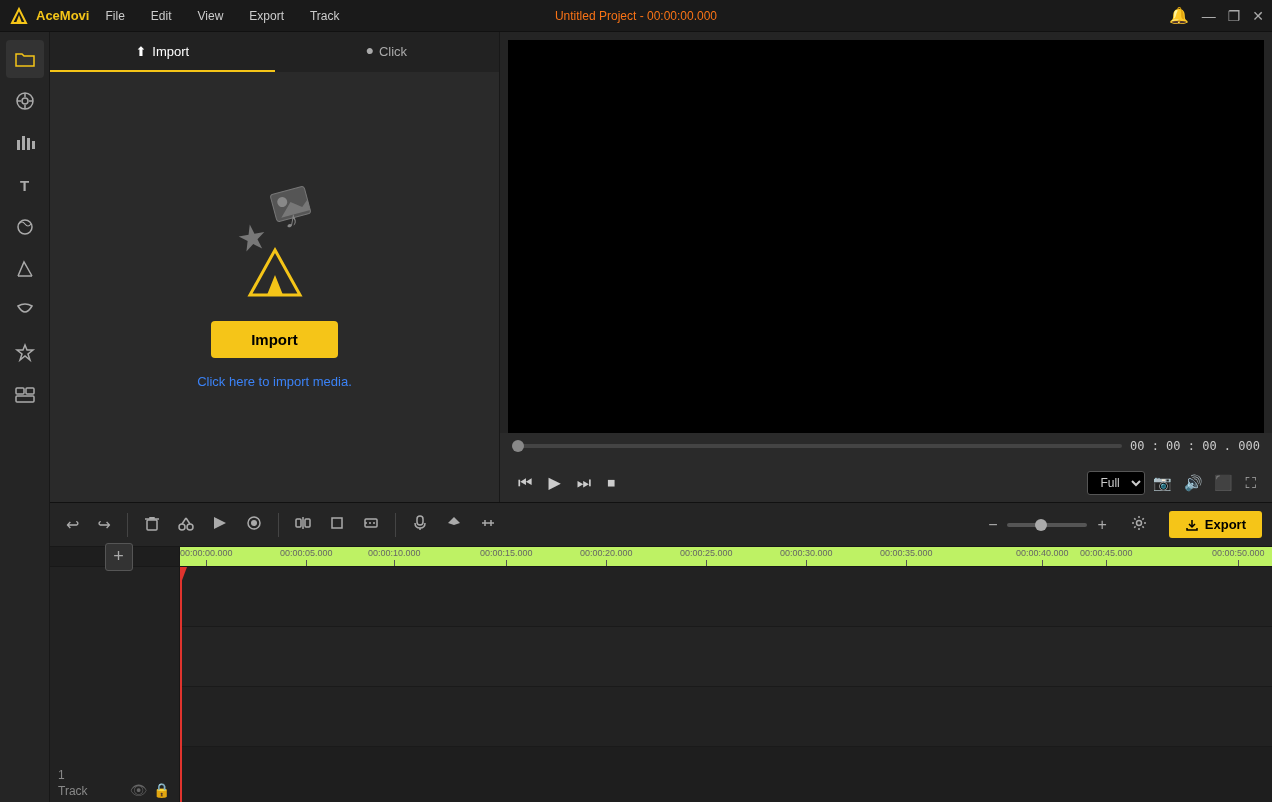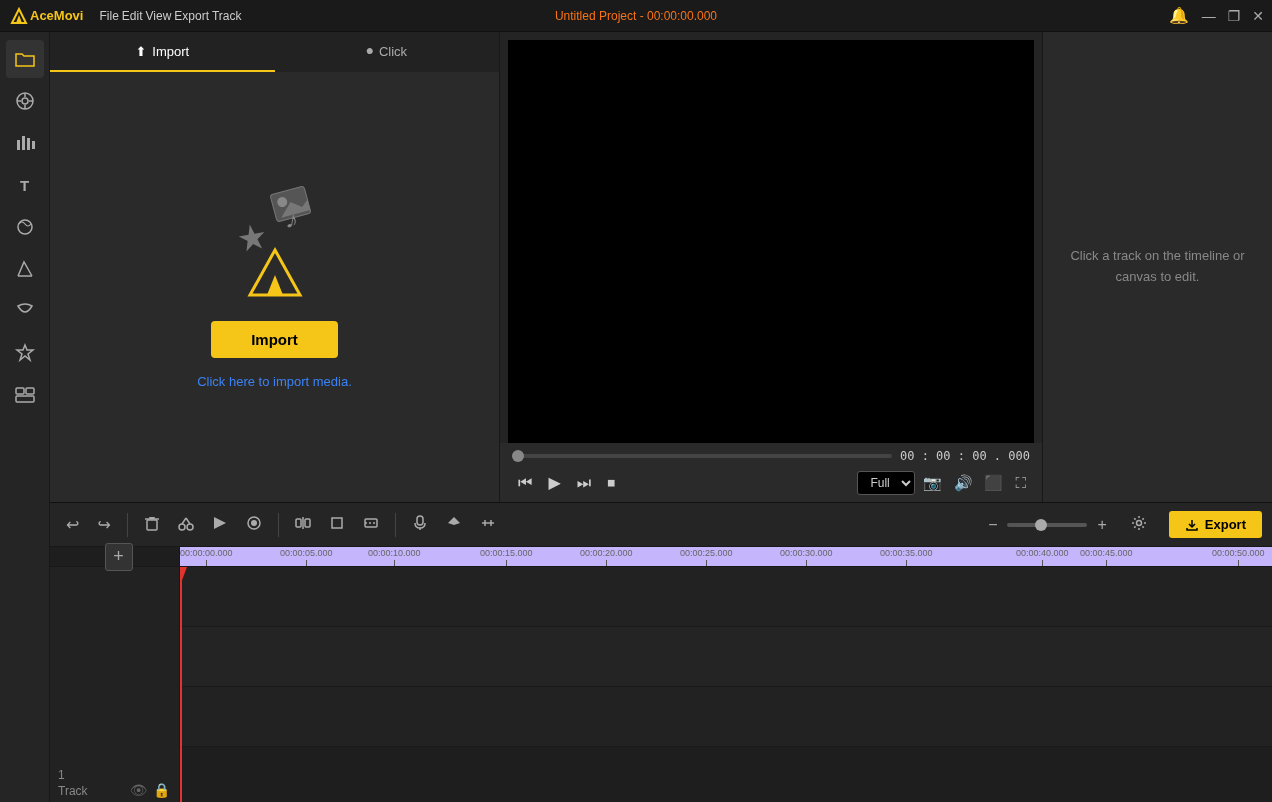"AceMovi" #titlebar .logo { gap: none -> 6px }
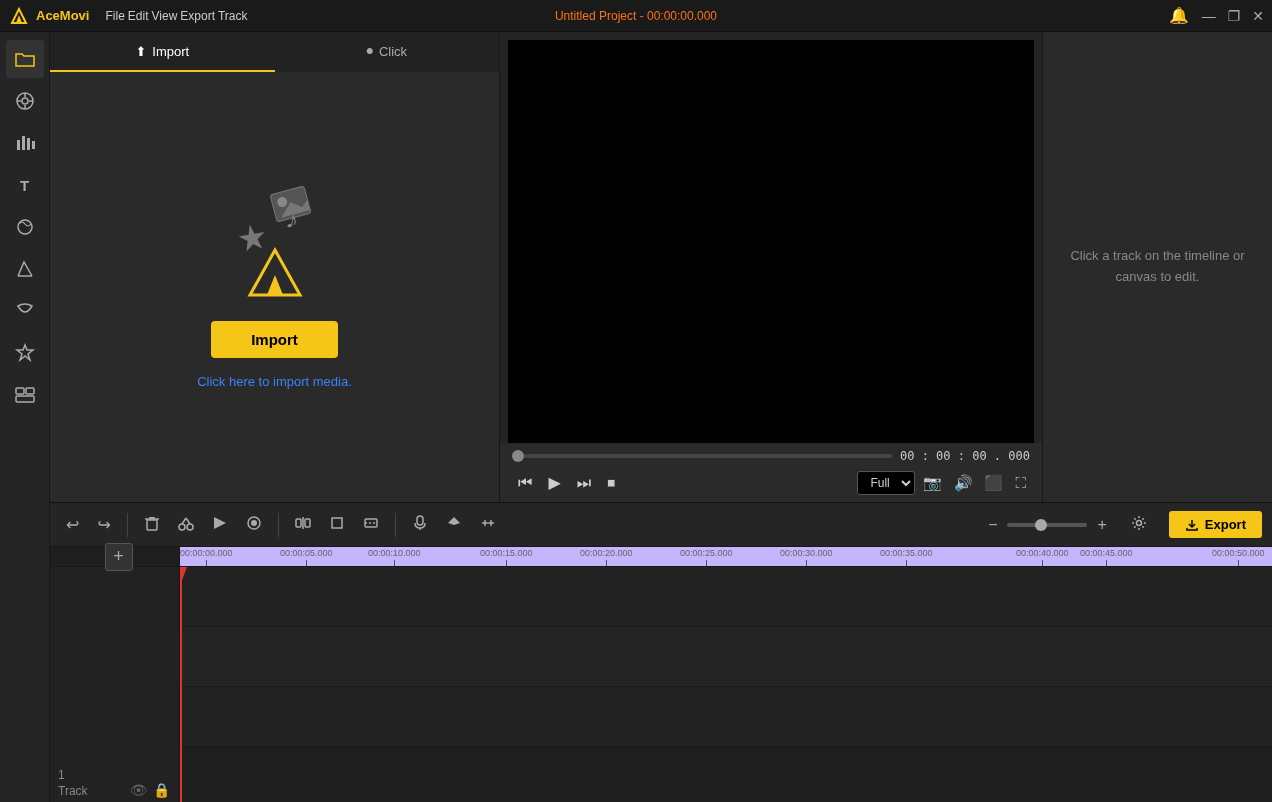"File" #titlebar .menu { gap: 3px -> 26px }
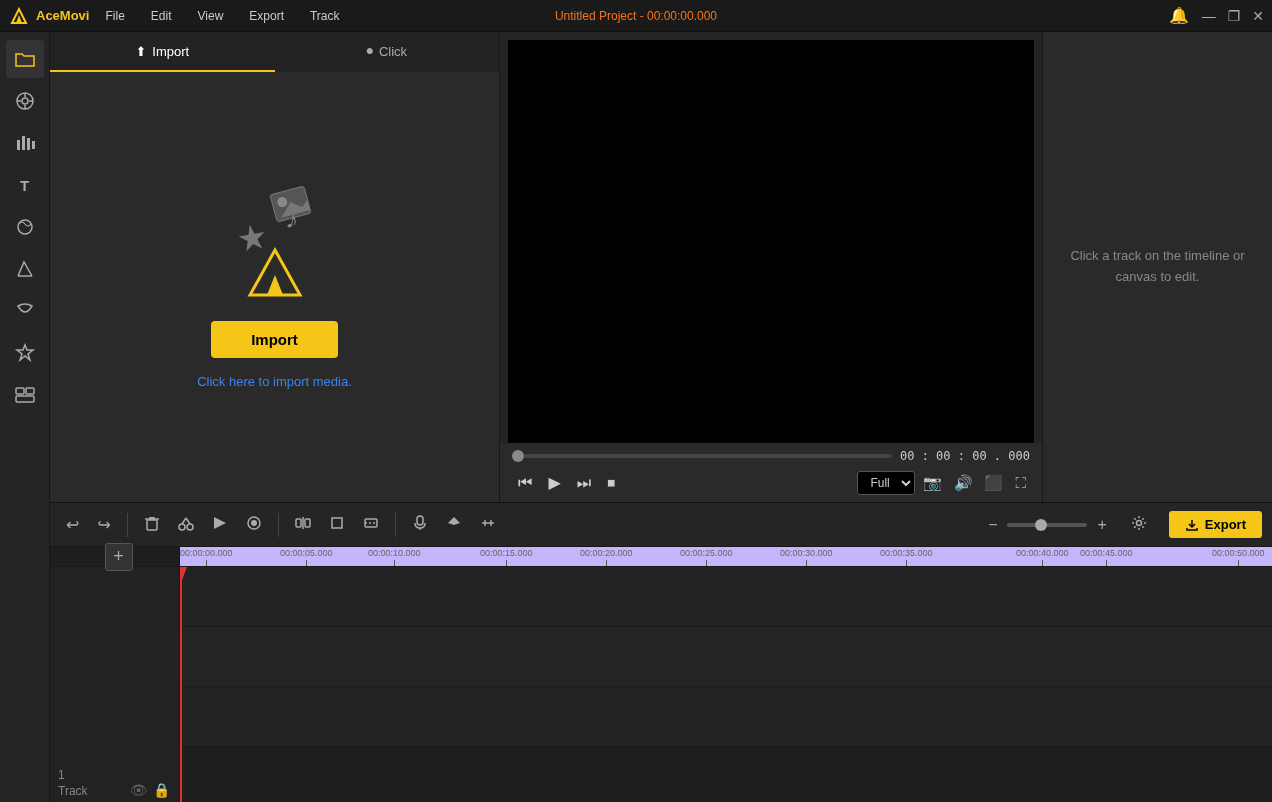"Click a track on the" div { html: <div> <span>Click a track on the timeline or canvas to edit.</span> </div> -> none }
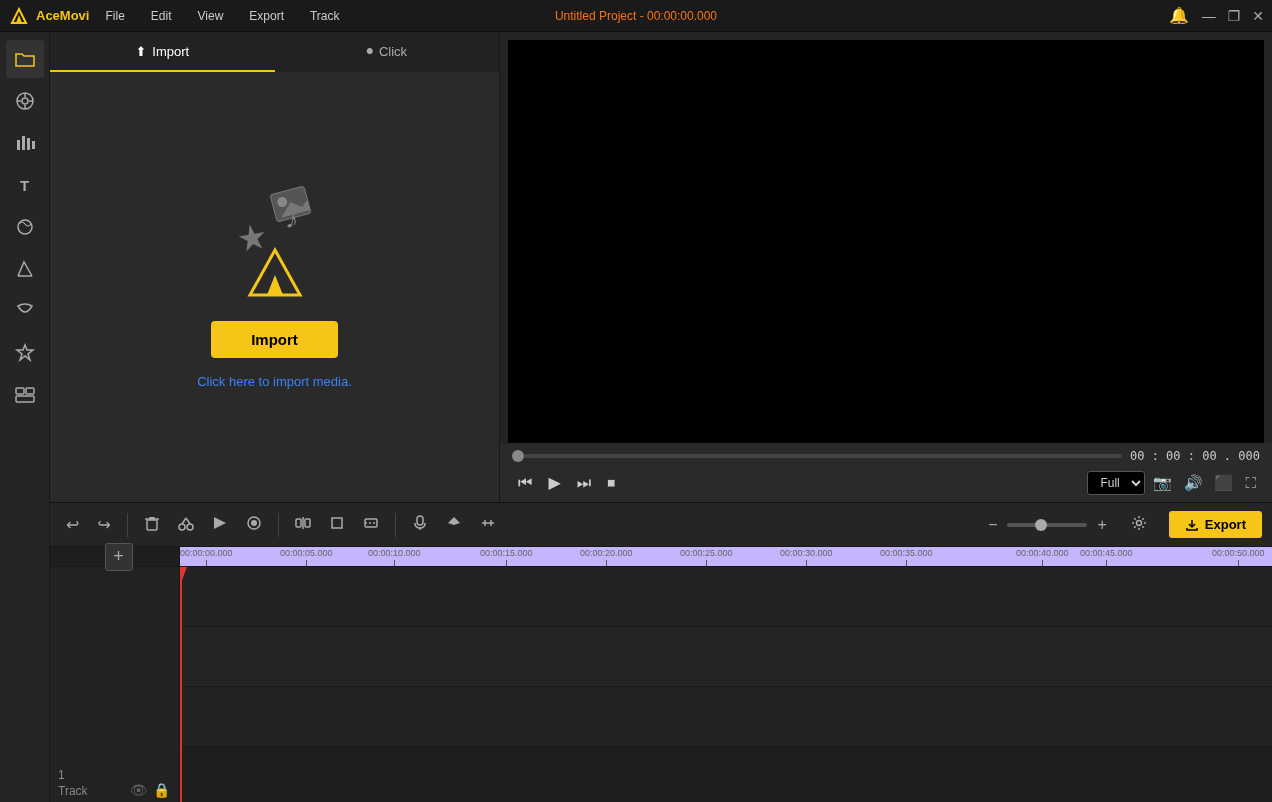"00 : 00 : 00" #progress-bar-container { margin-bottom: 6px -> 16px }
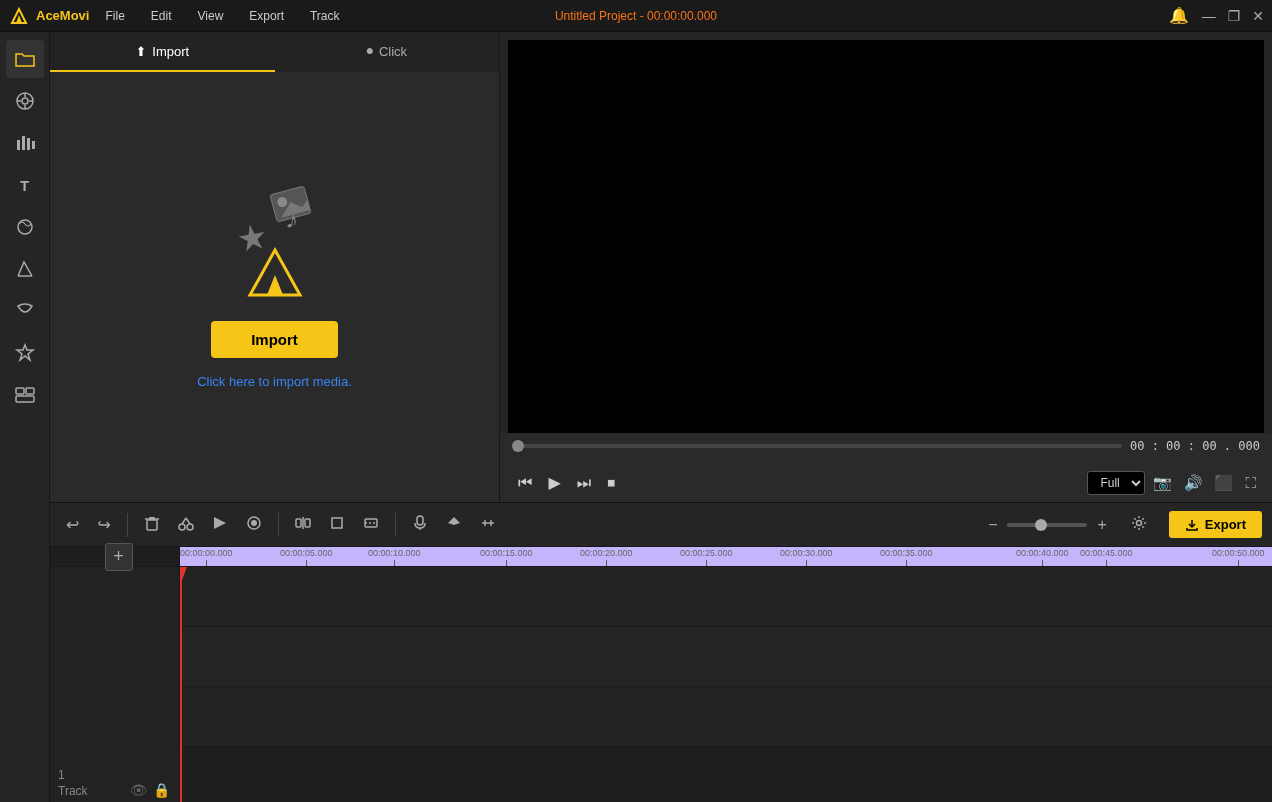"00:00:00.000" #ruler { background: #c4b5fd -> #bef264 }
